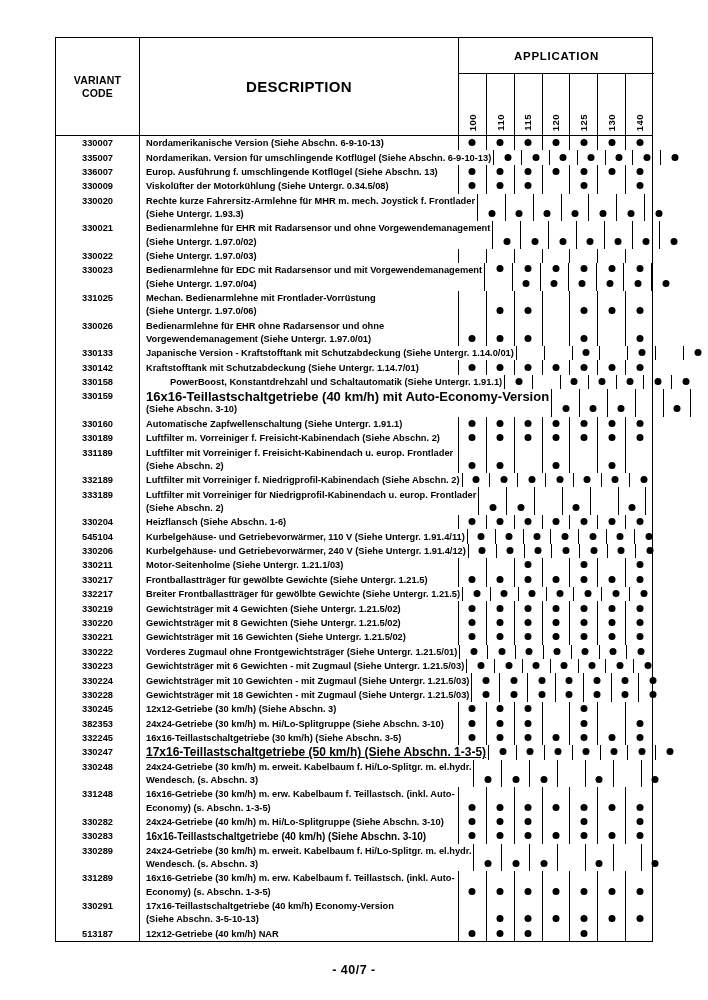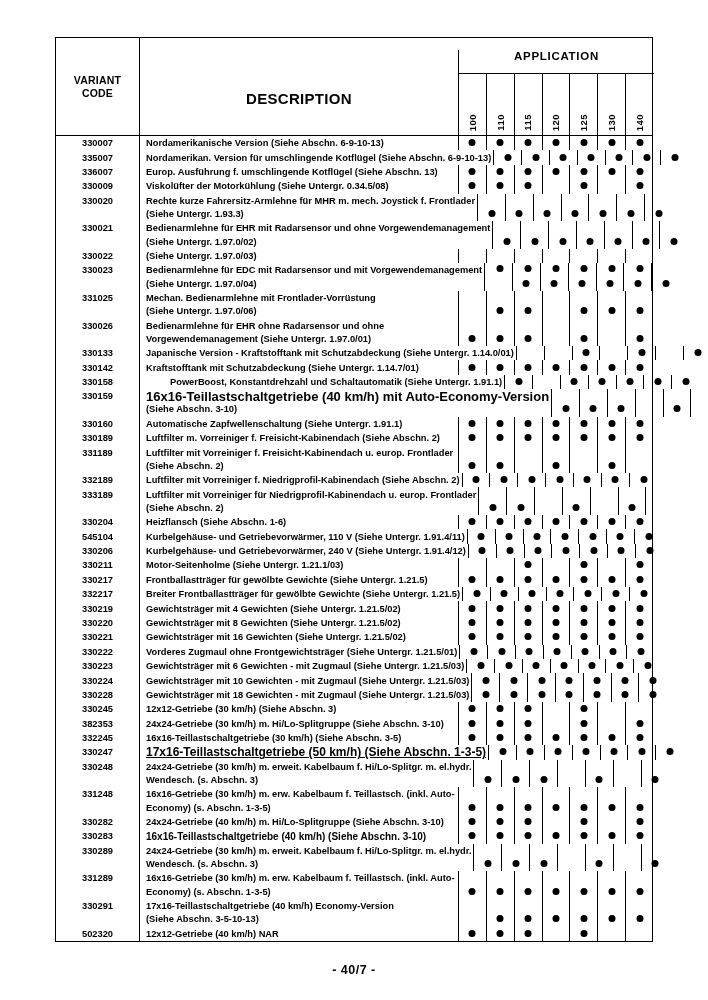"DESCRIPTION" .th-desc { top: 12px -> 0 }
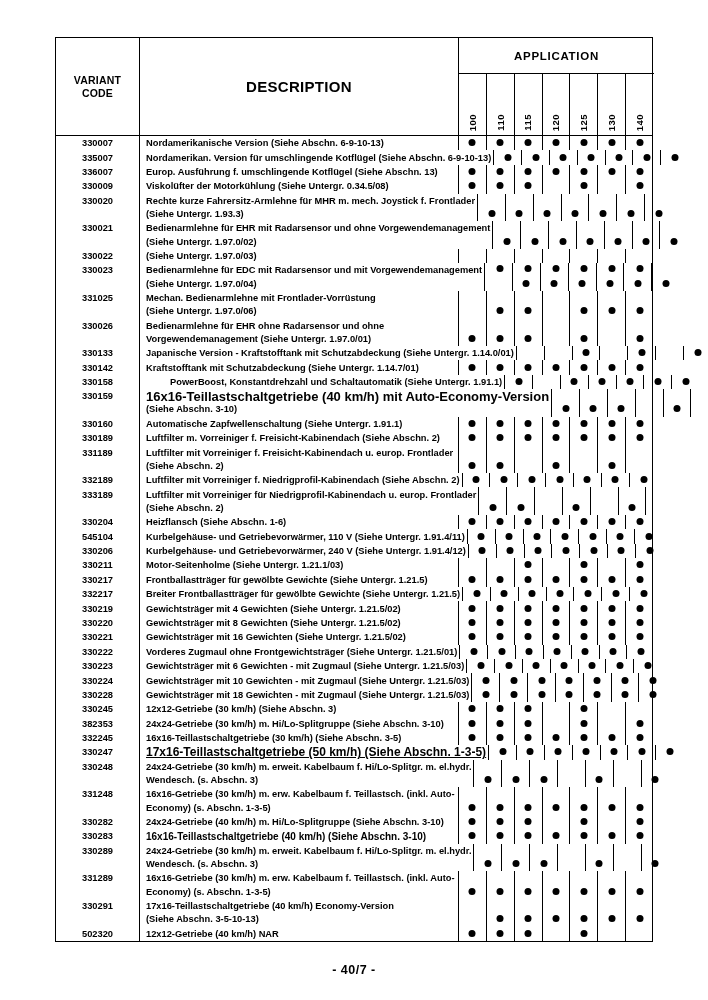"502320" div.c-code { text: 502320 -> 513187 }
